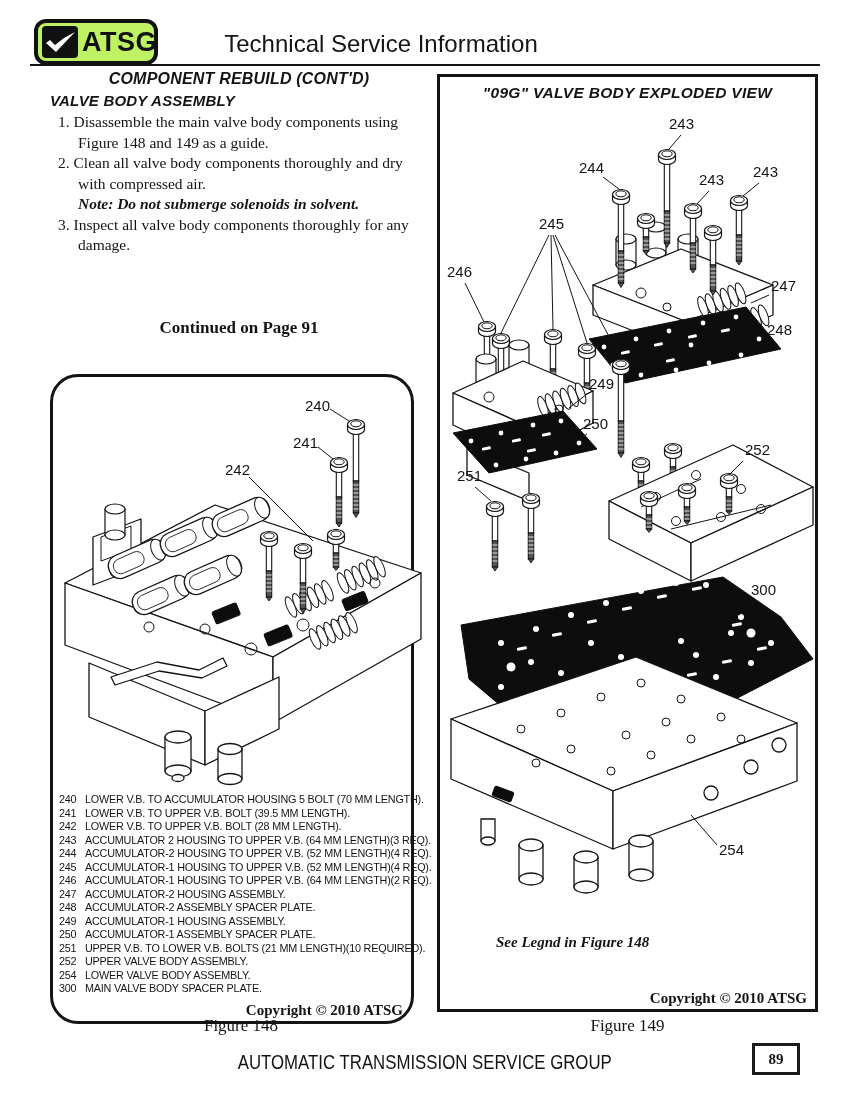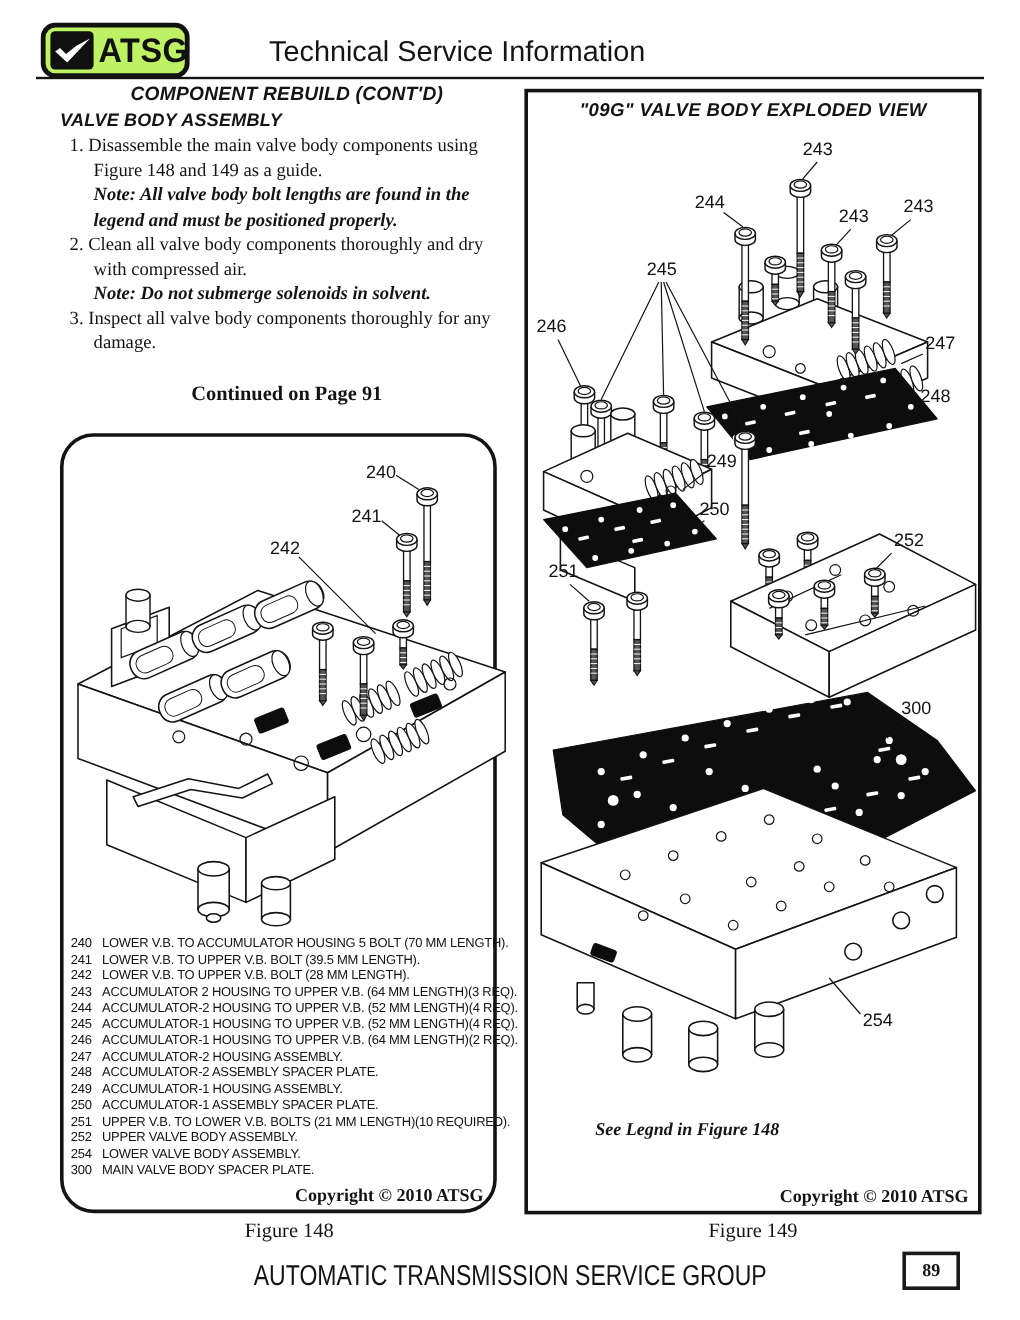"Note: All valve body bolt" p.note { html: <p>Note: All valve body bolt lengths are found in the legend and must be positioned properly.</p> -> none }
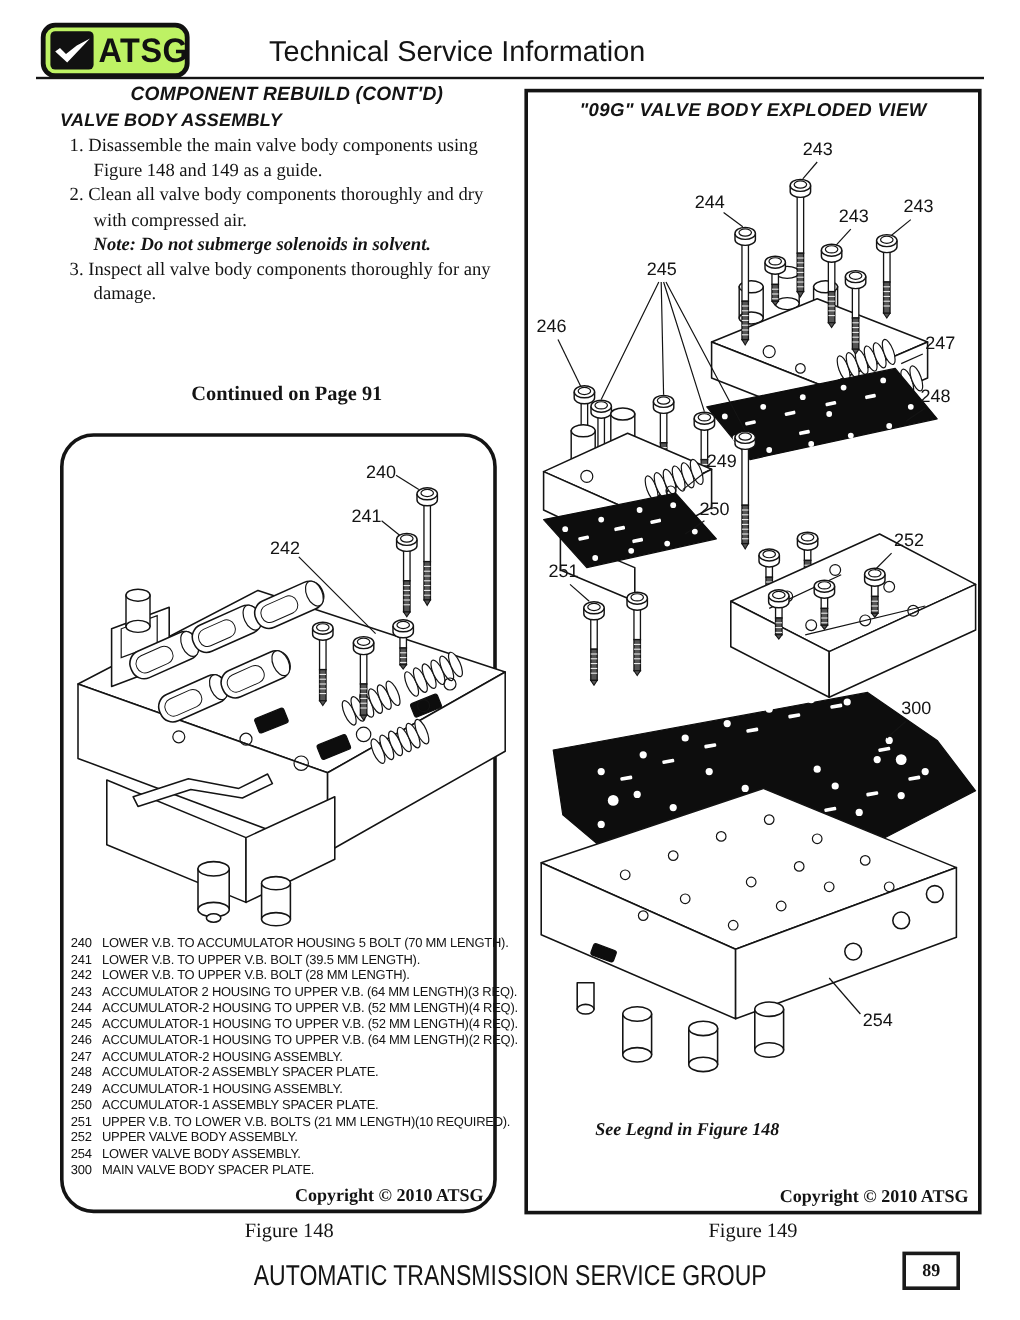"240" .fig148-box { top: 361px -> 374px }
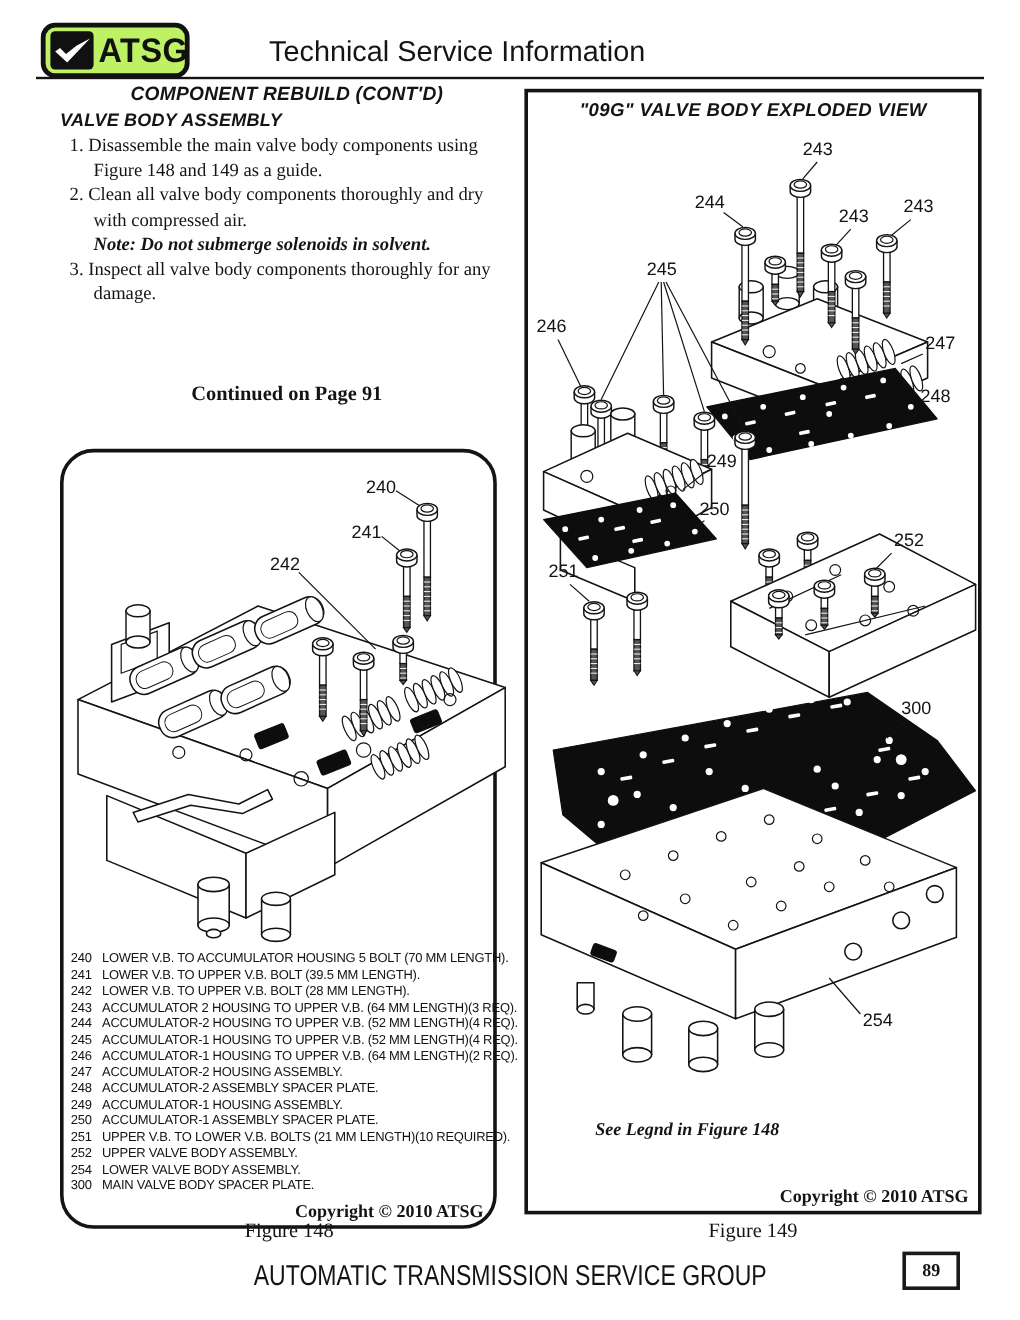"AUTOMATIC TRANSMISSION SERVICE GROUP" .footer-org { font-size: 24px -> 21px }
